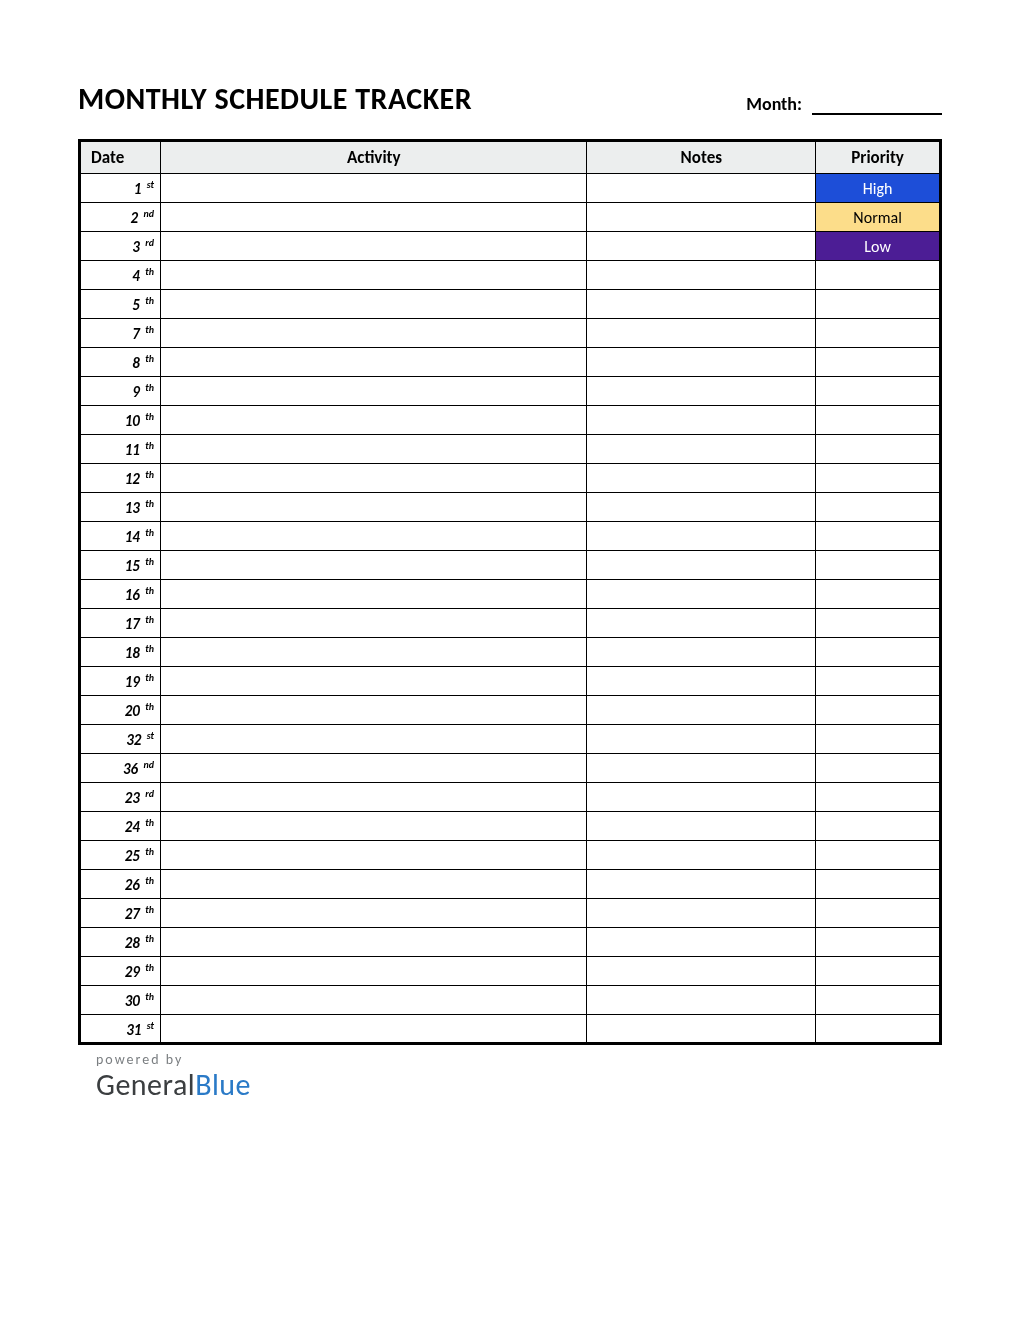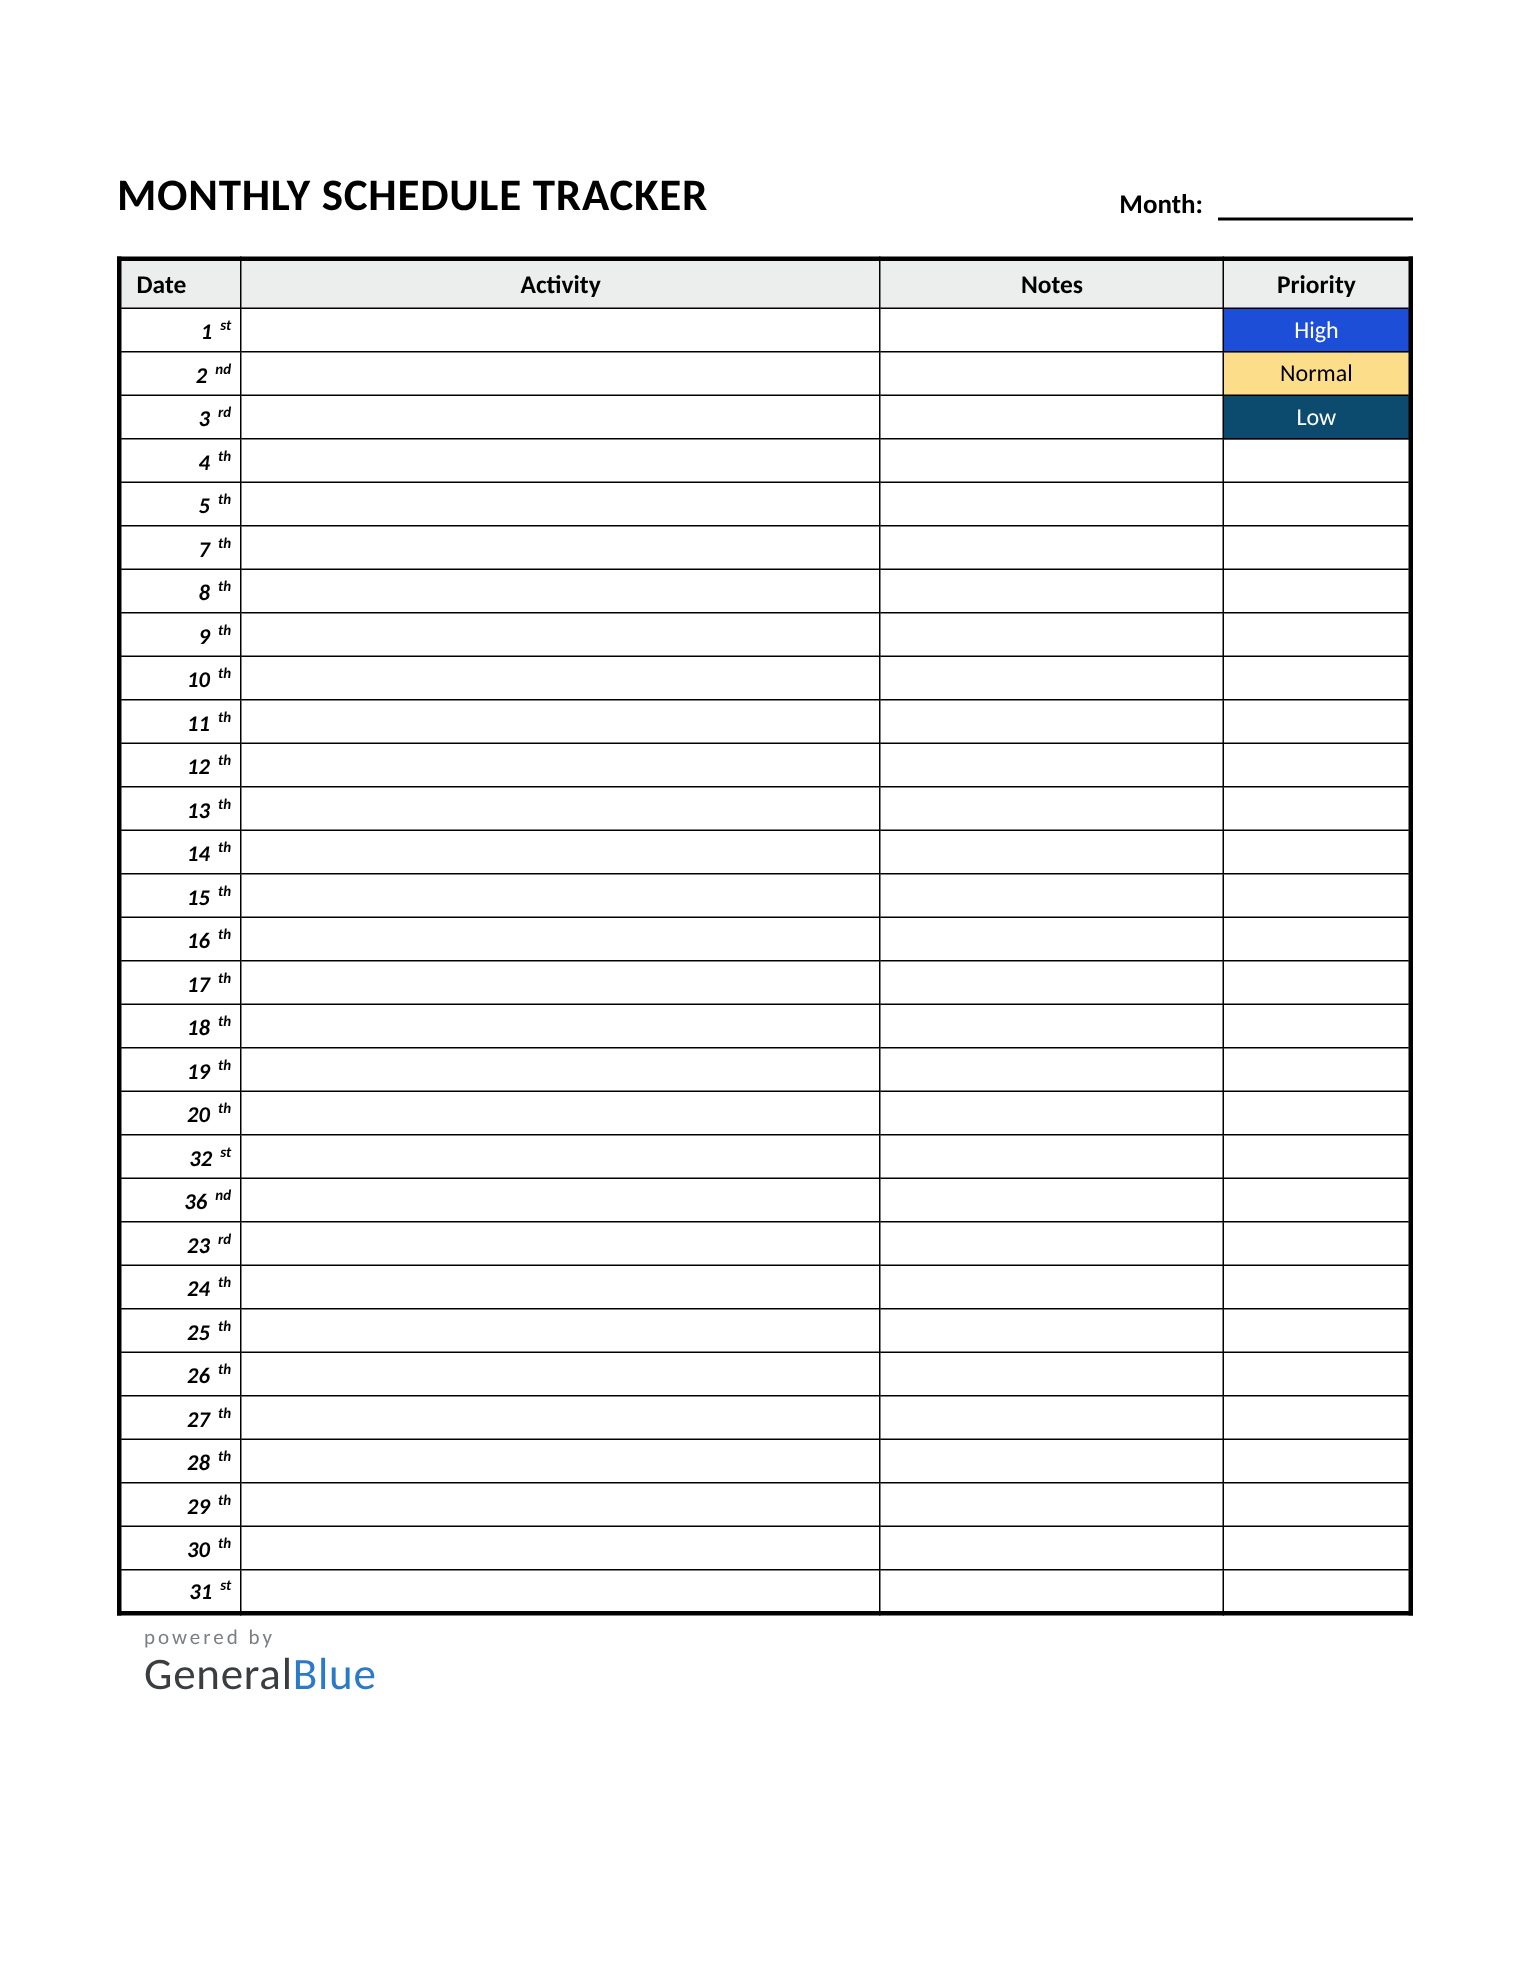"MONTHLY SCHEDULE TRACKER" .header-row { margin-top: 32px -> none }
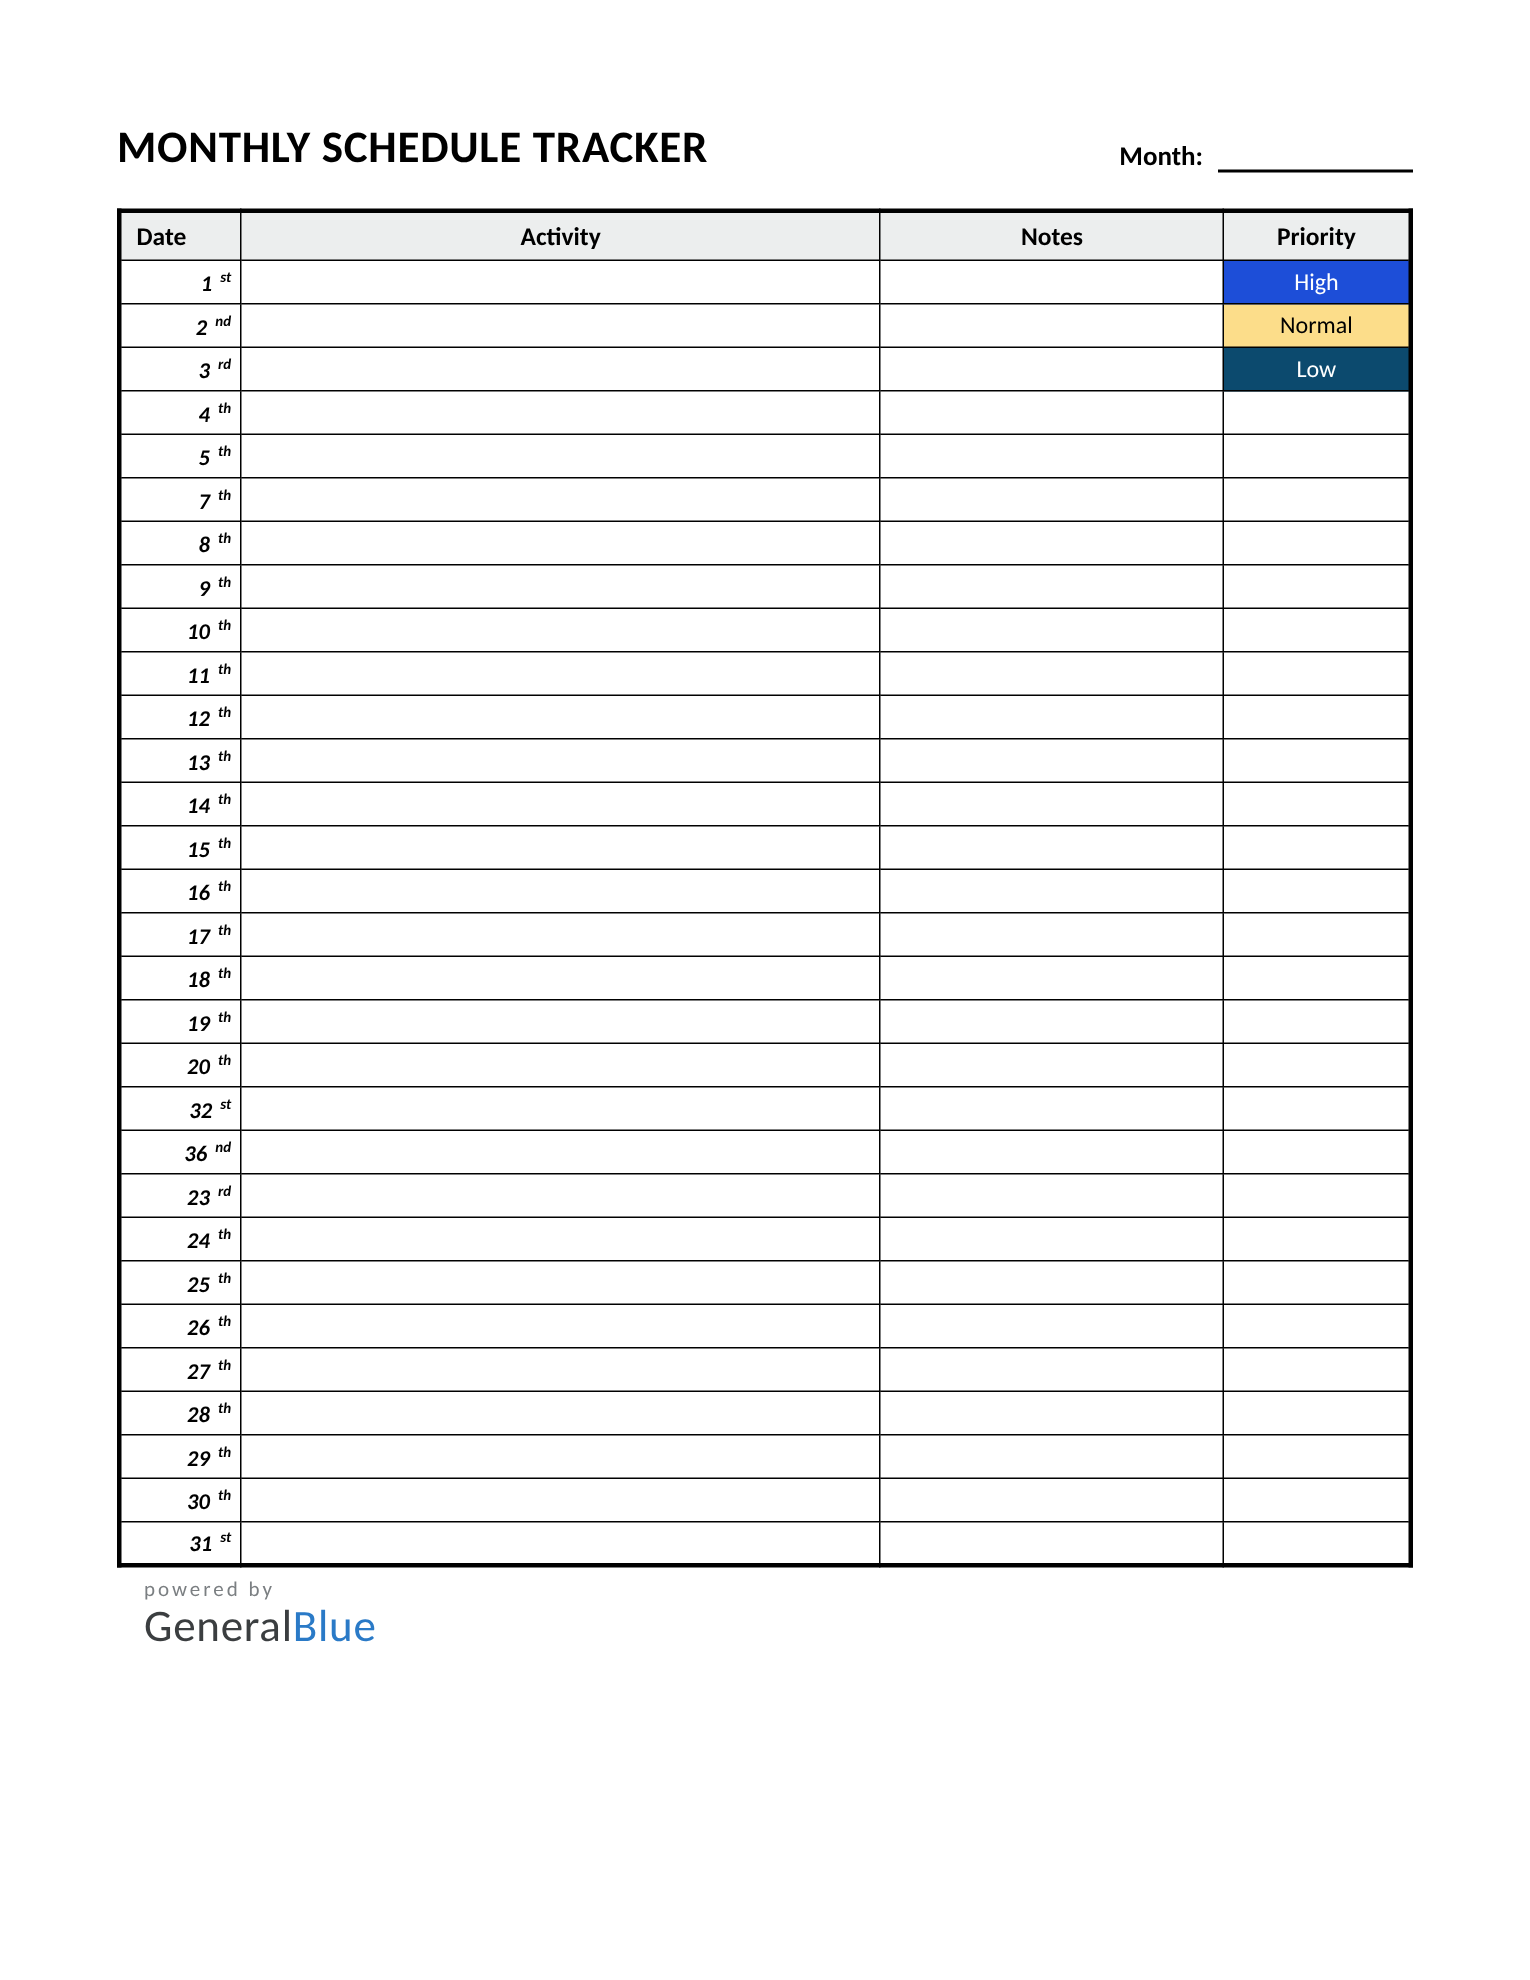"Low" .prio-low { background: #0c4a6e -> #4c1d95 }
